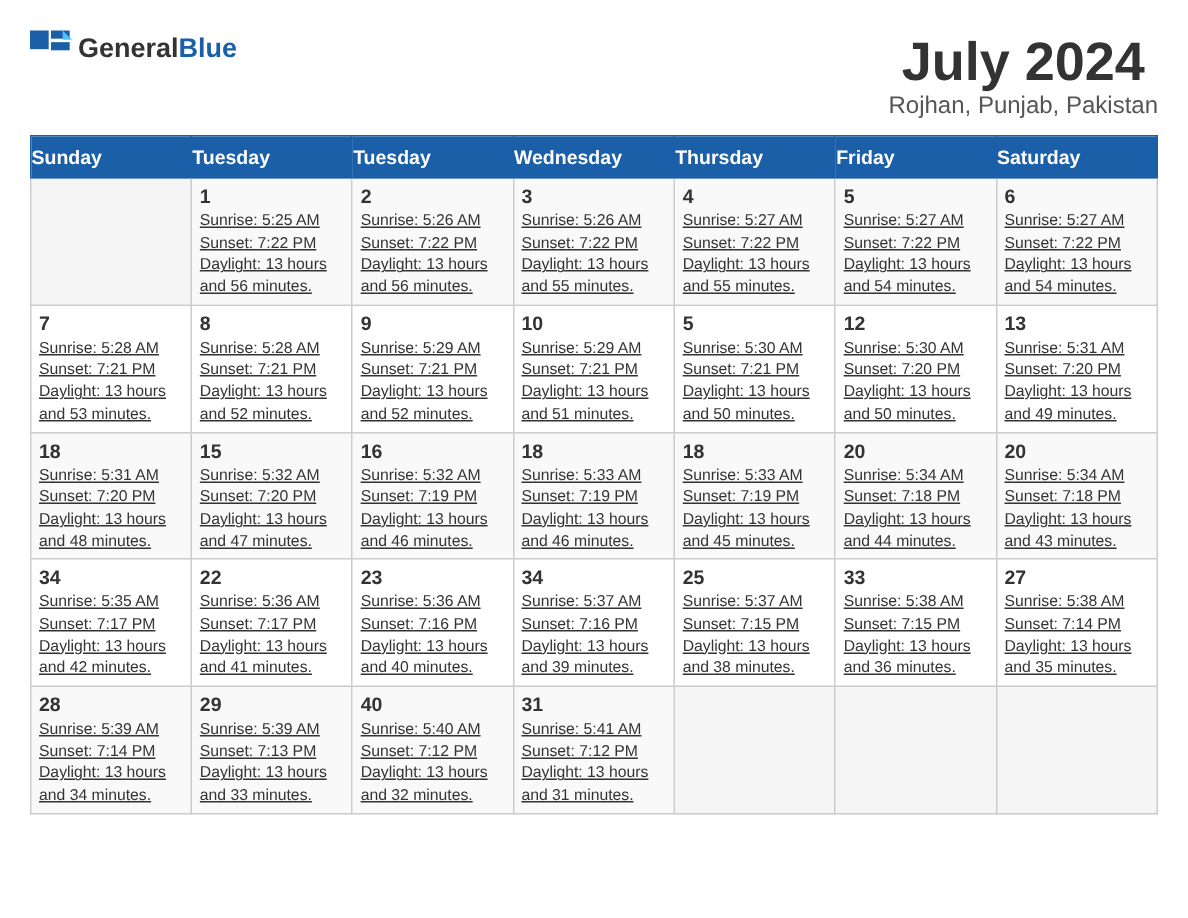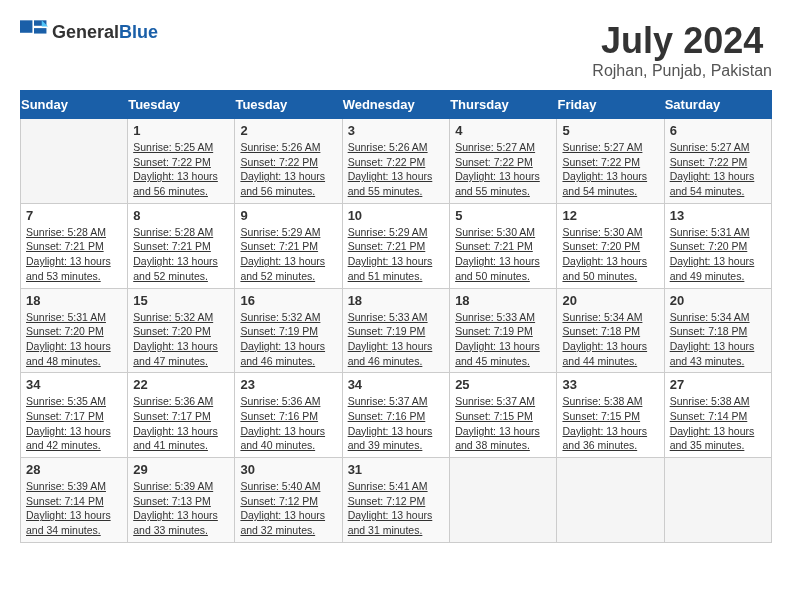"30" div.day-number { text: 30 -> 40 }
